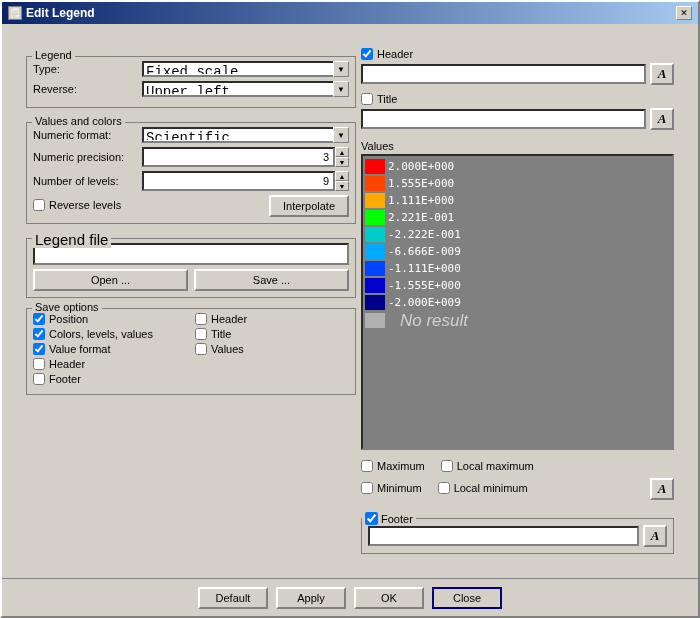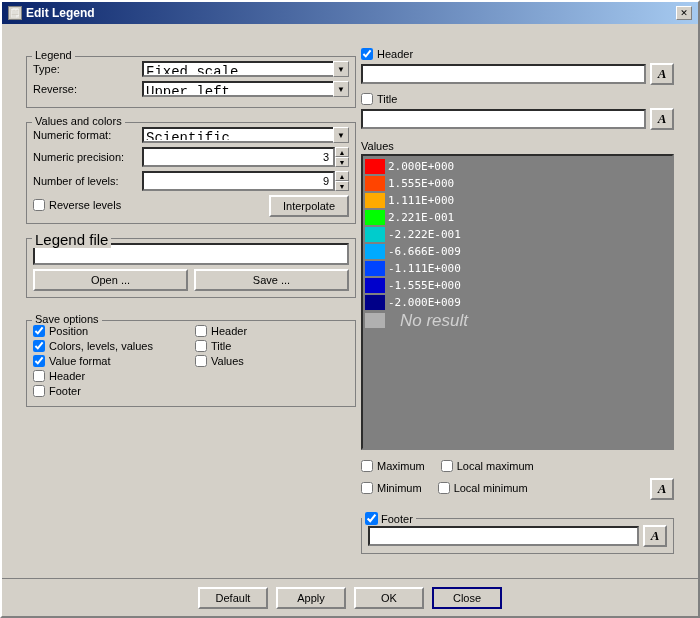"Save options" div { margin-top: 16px -> 4px }
